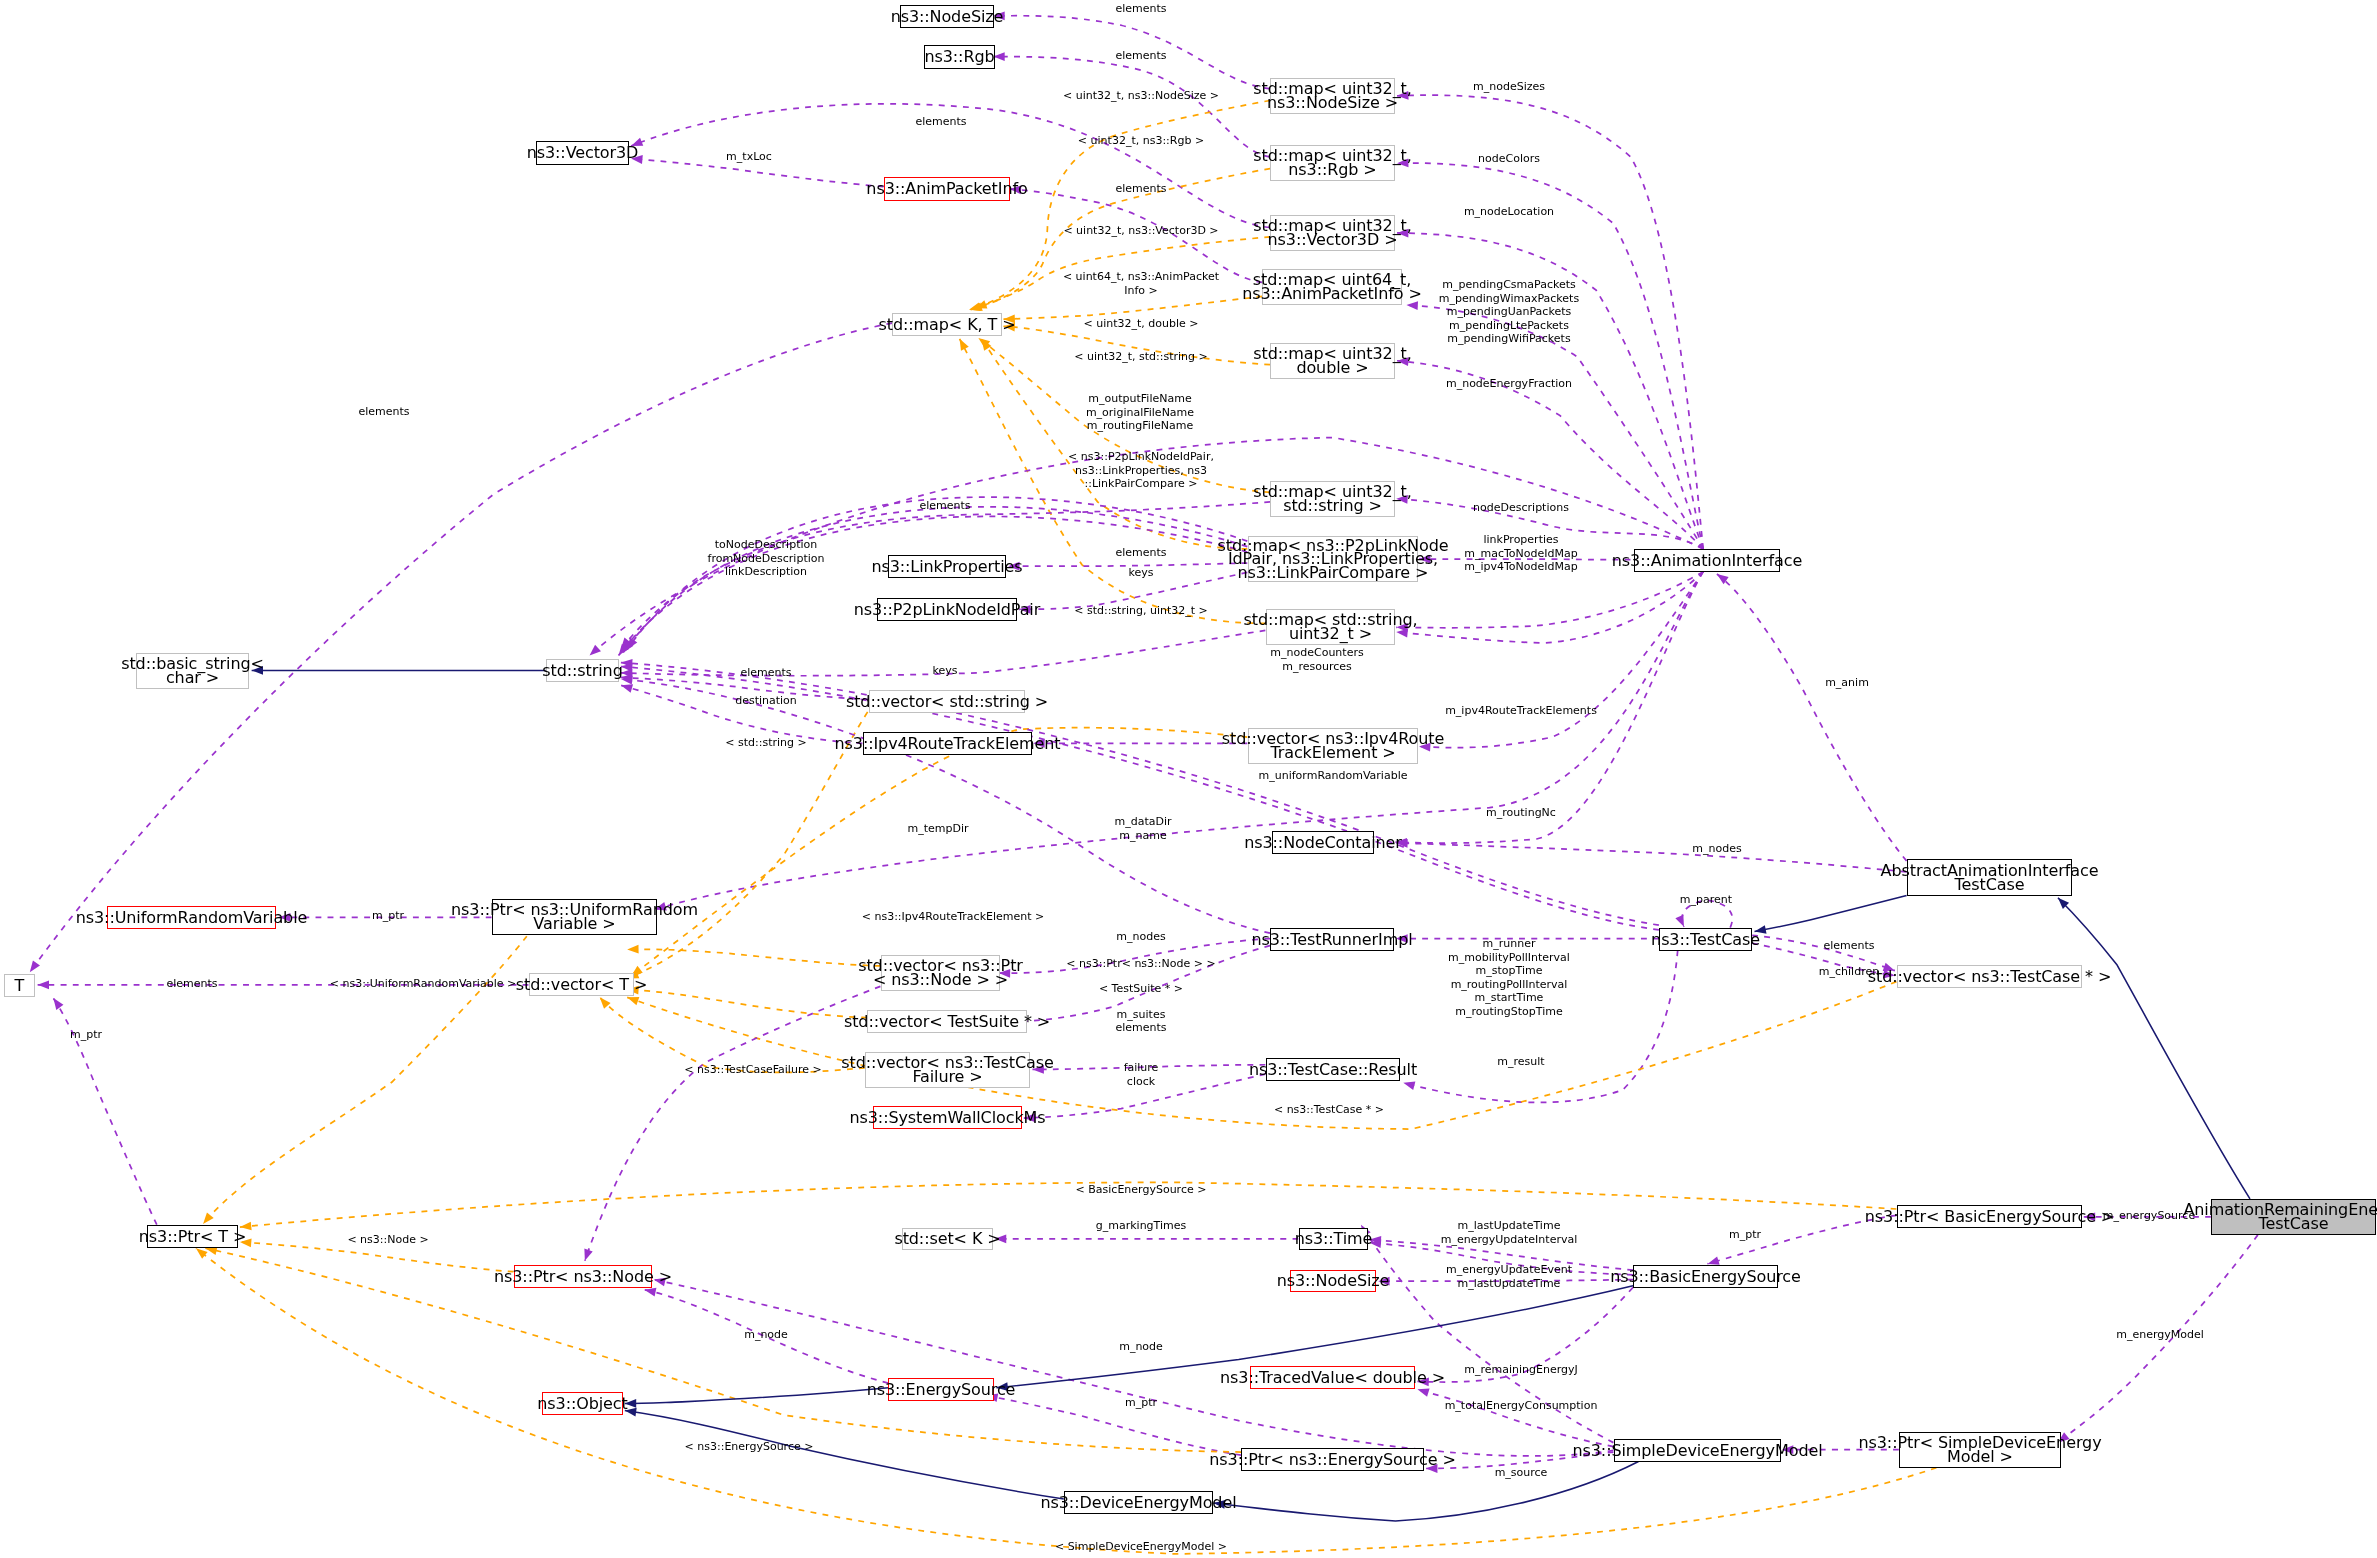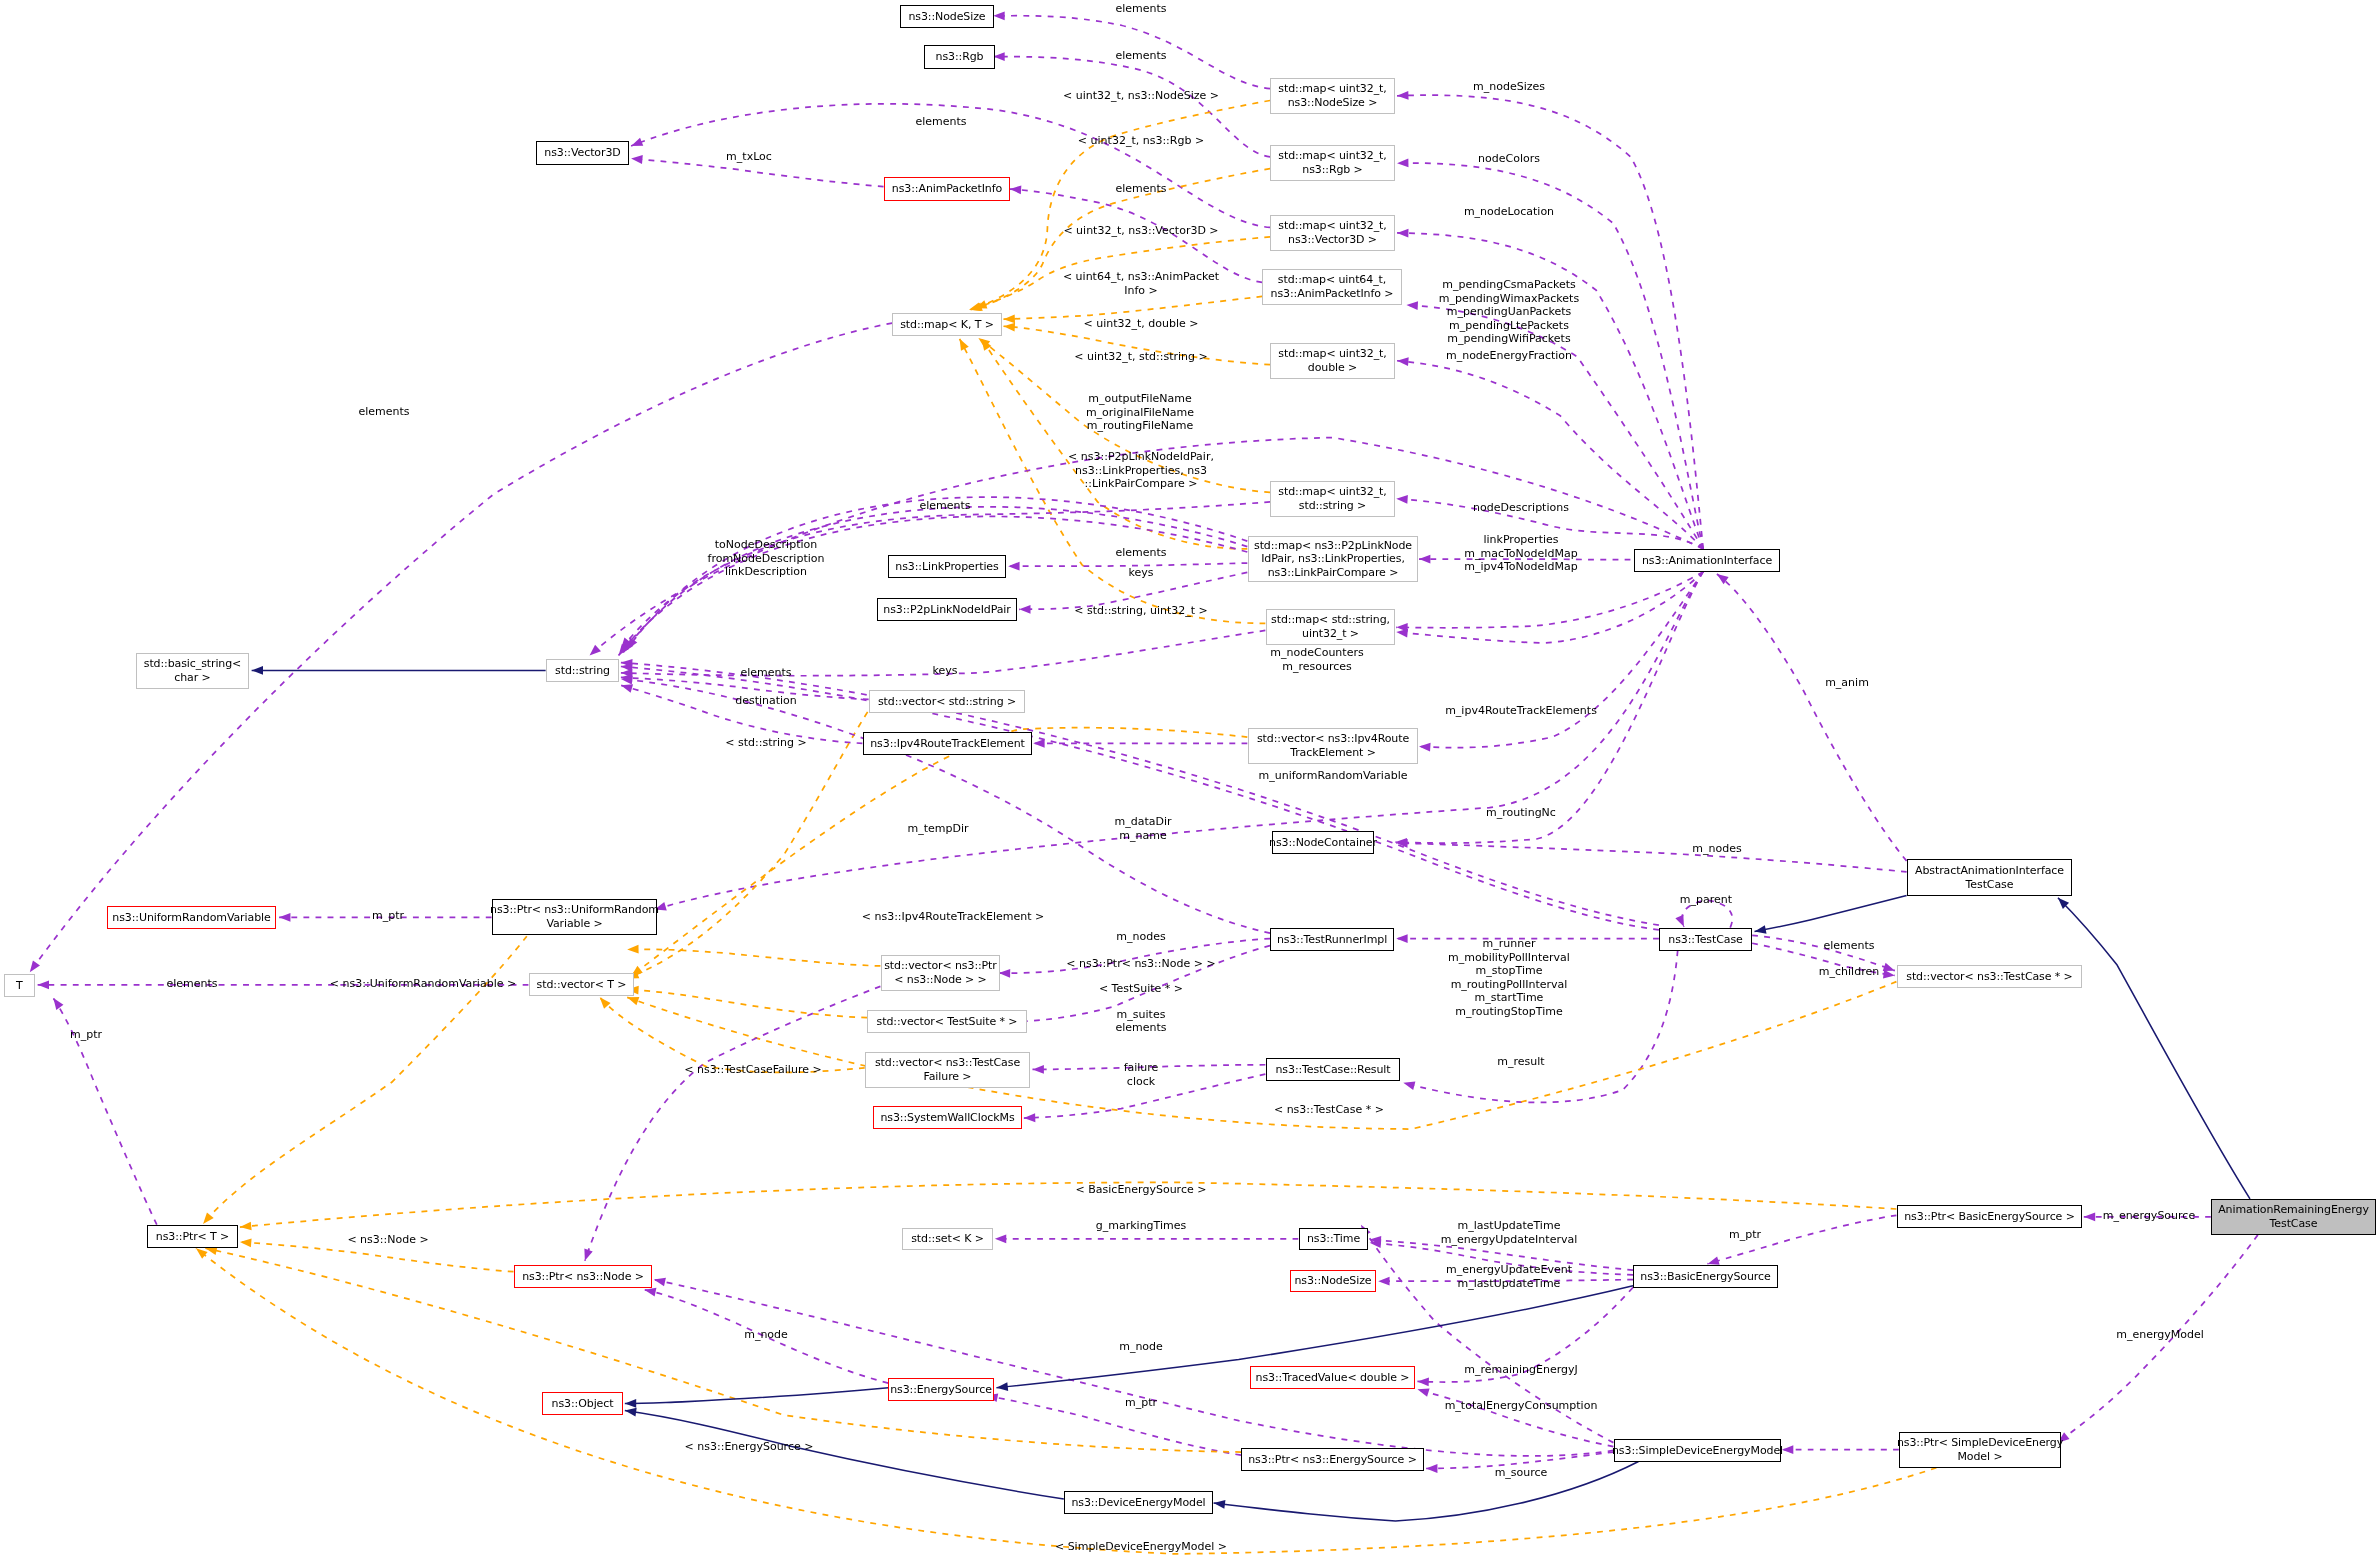"ns3::NodeSize" .node { font-size: 11px -> 16px }
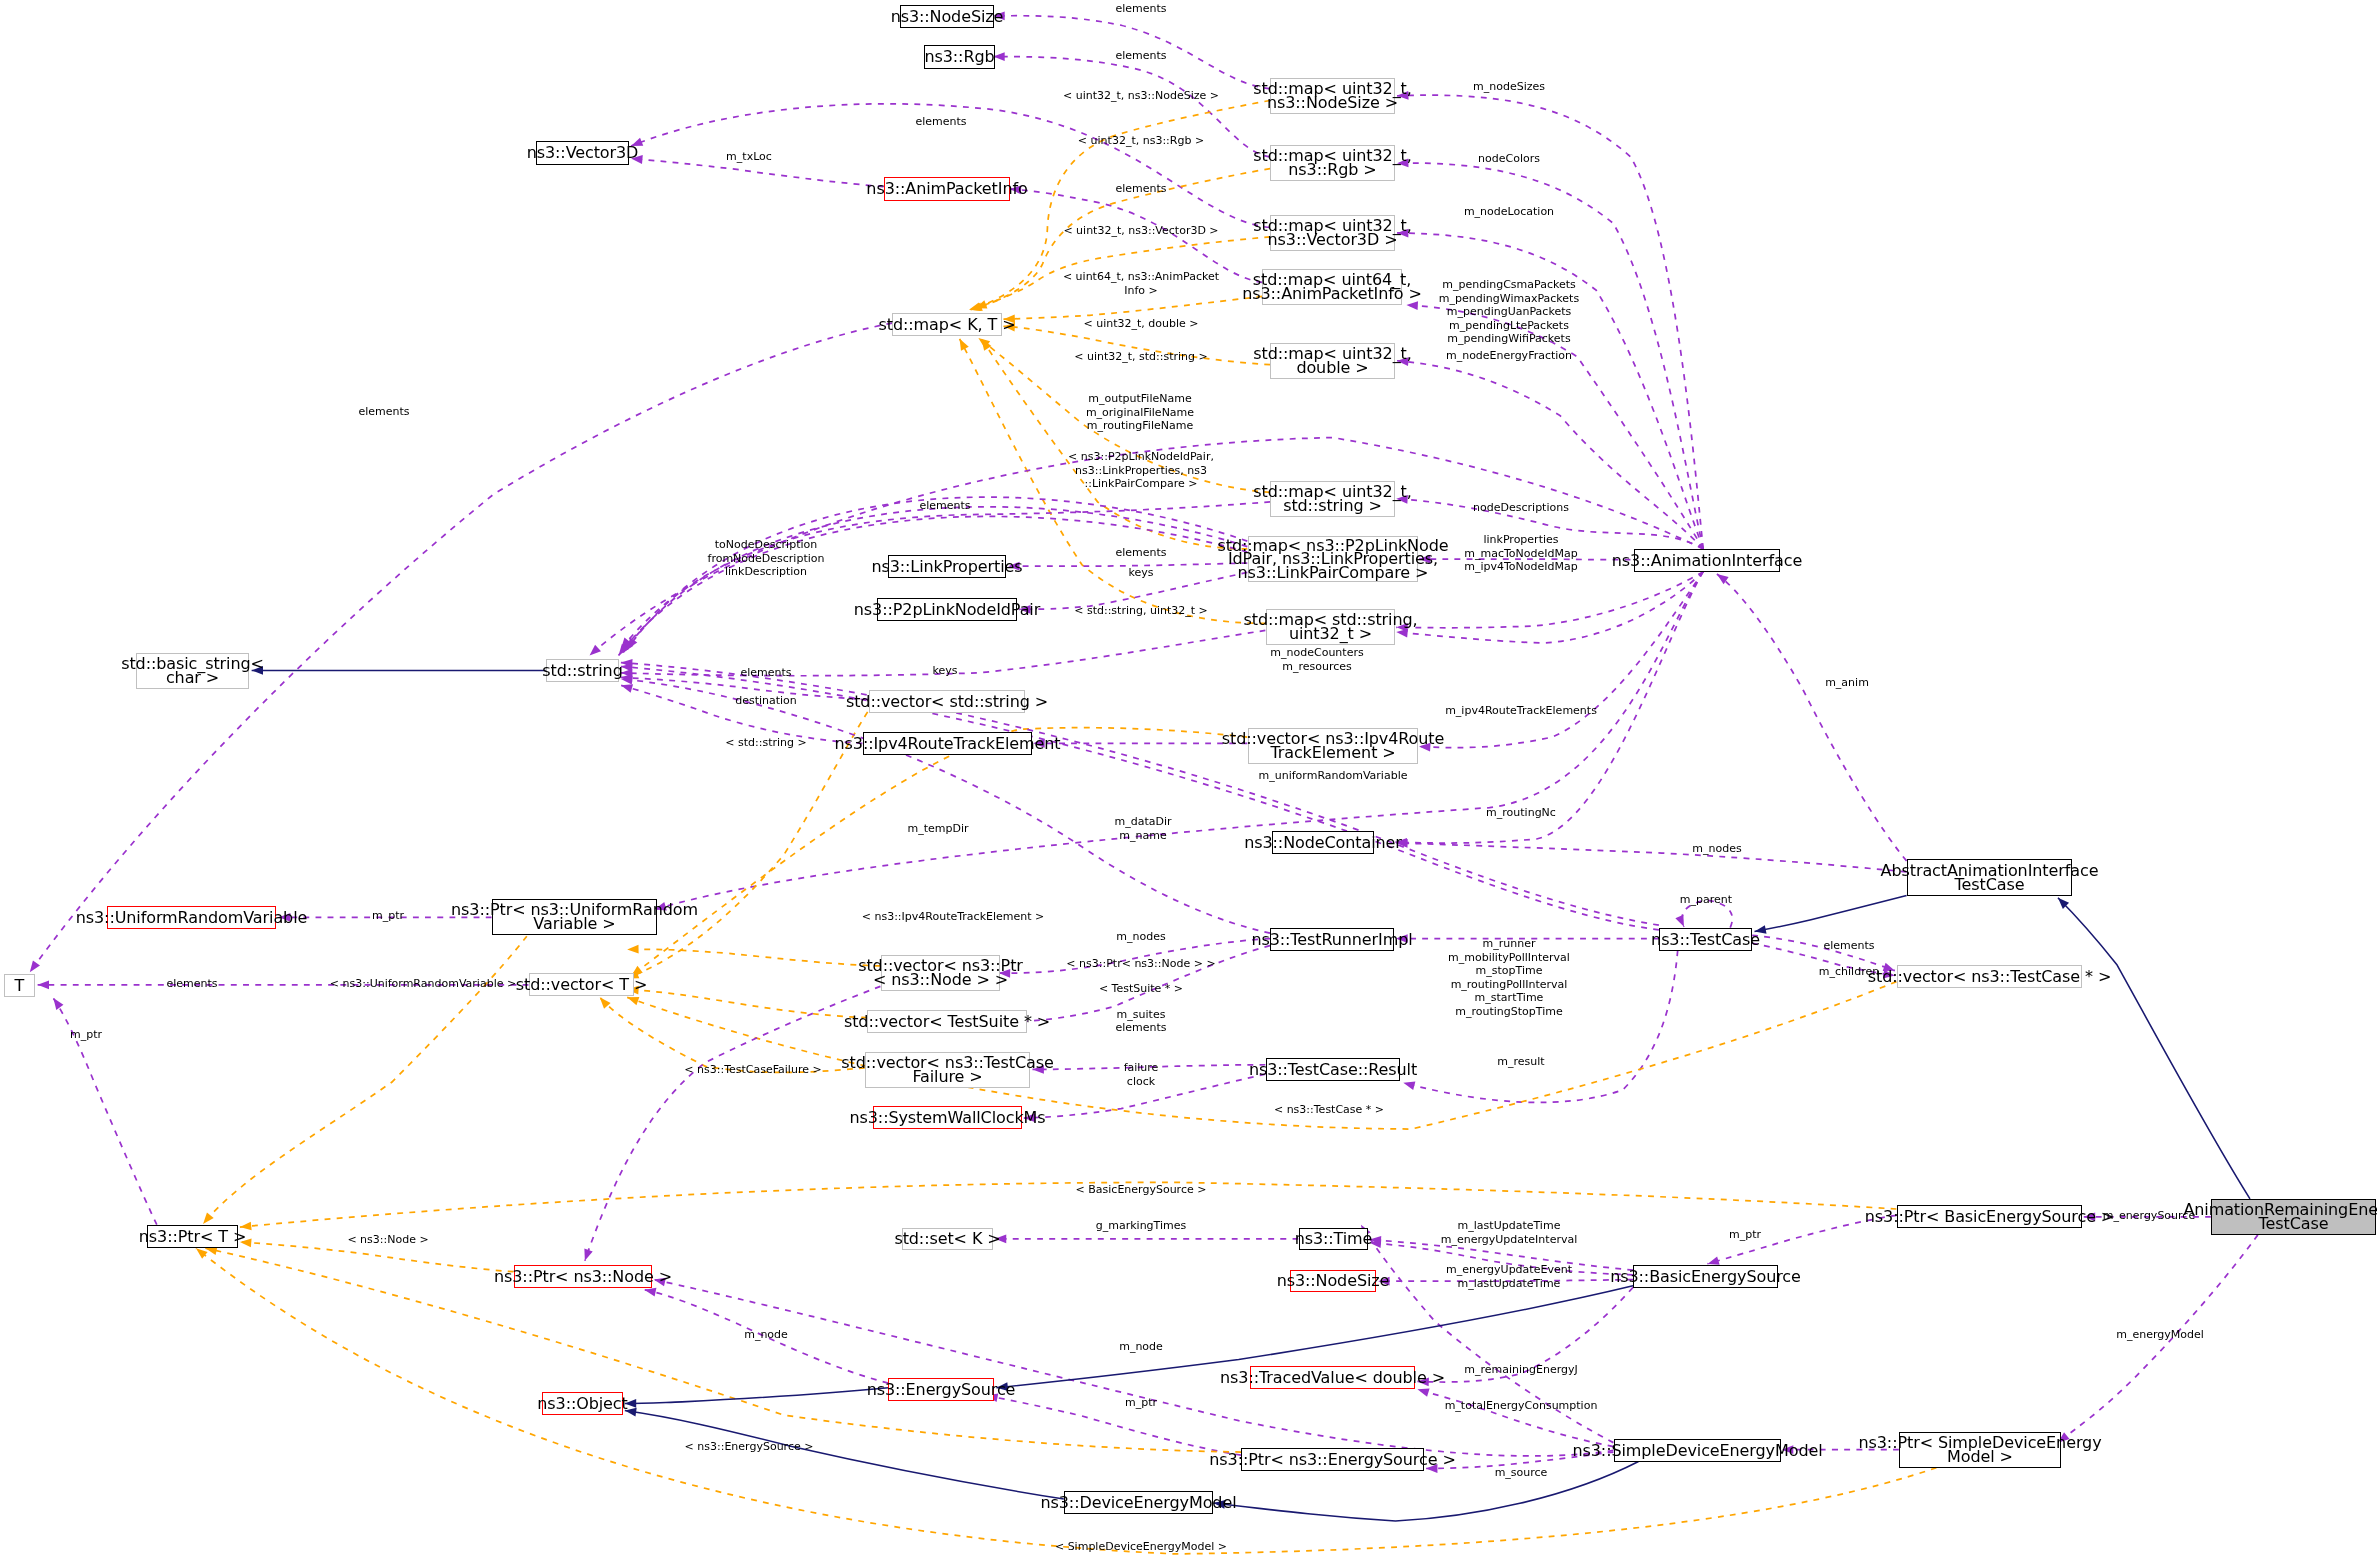"m_nodeEnergyFraction" div.lbl { top: 356px -> 384px }
